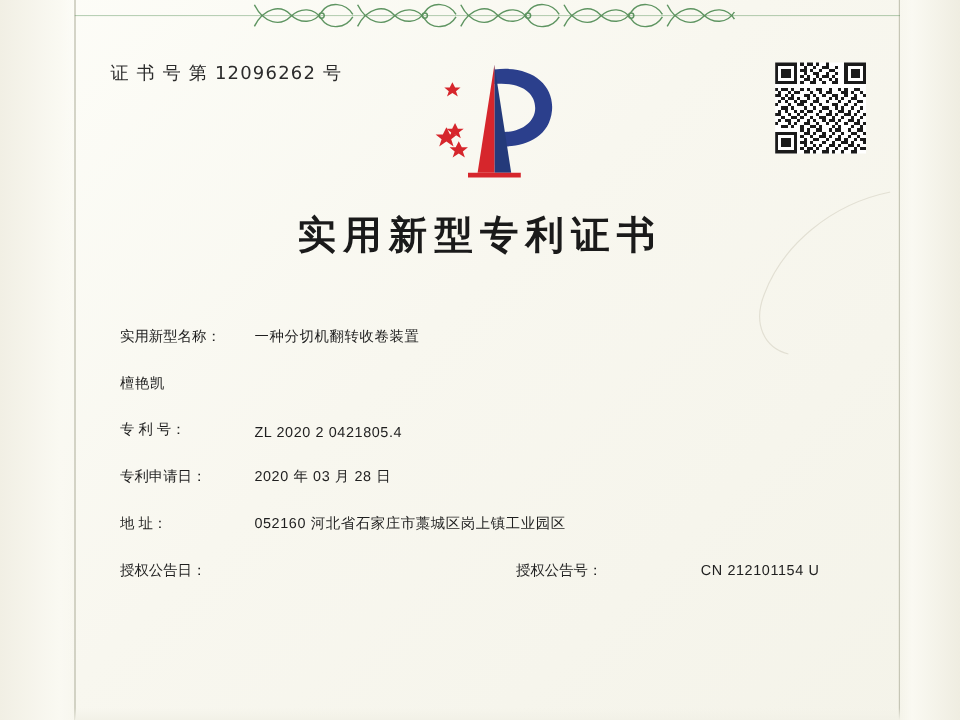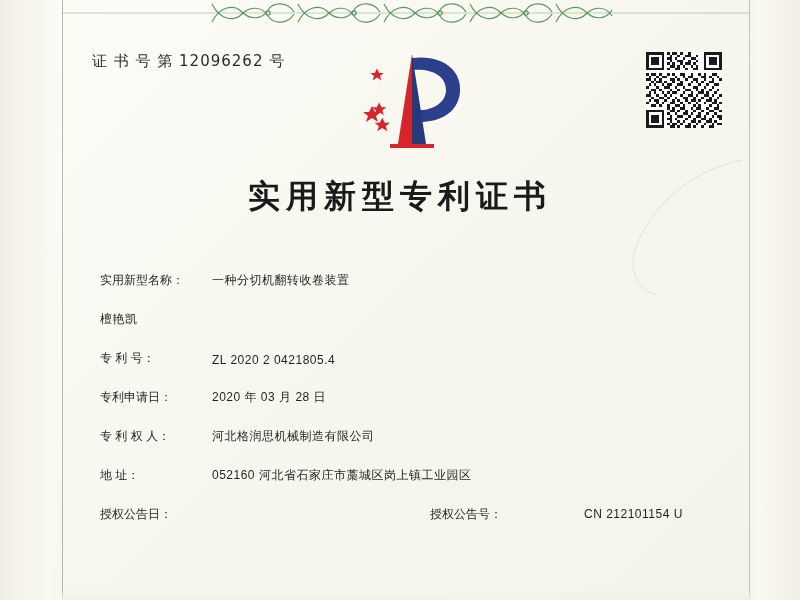"专 利 权 人：" div.field-row { html: <div> <div>专 利 权 人：</div> <div>河北格润思机械制造有限公司</div> </div> -> none }
